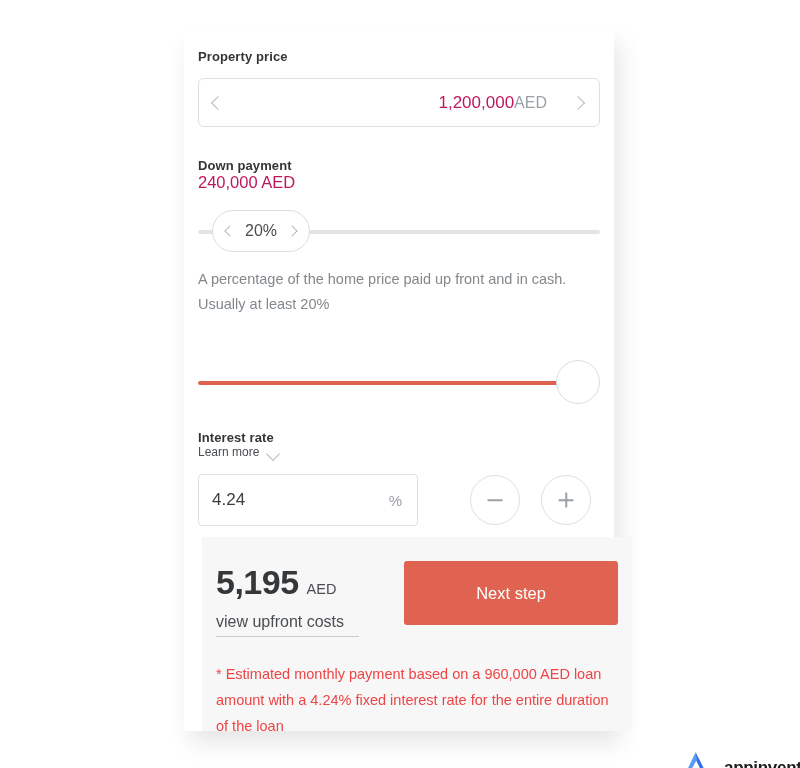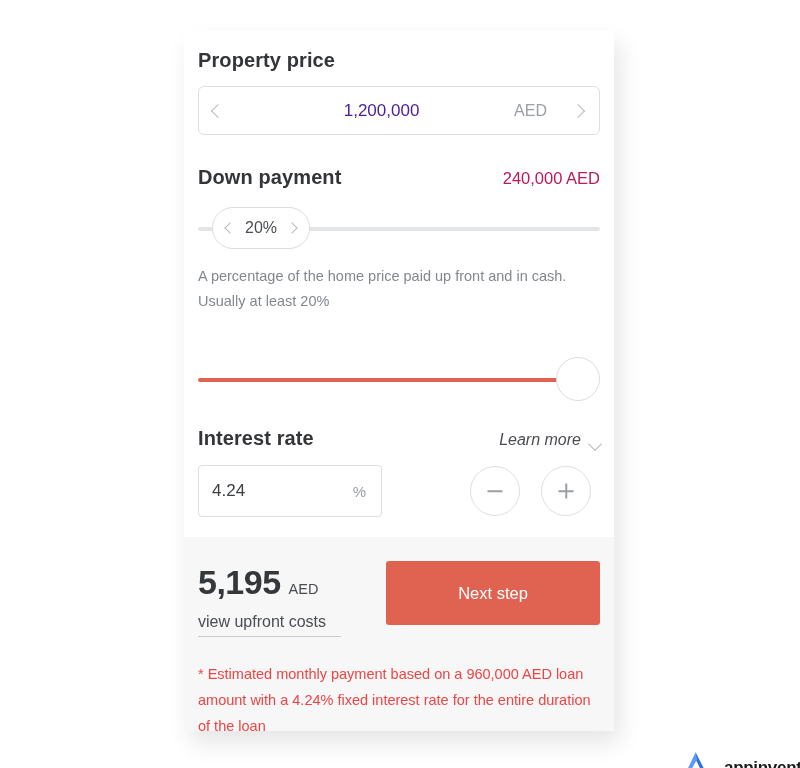"Property price" .field-label { font-size: 20px -> 13px }
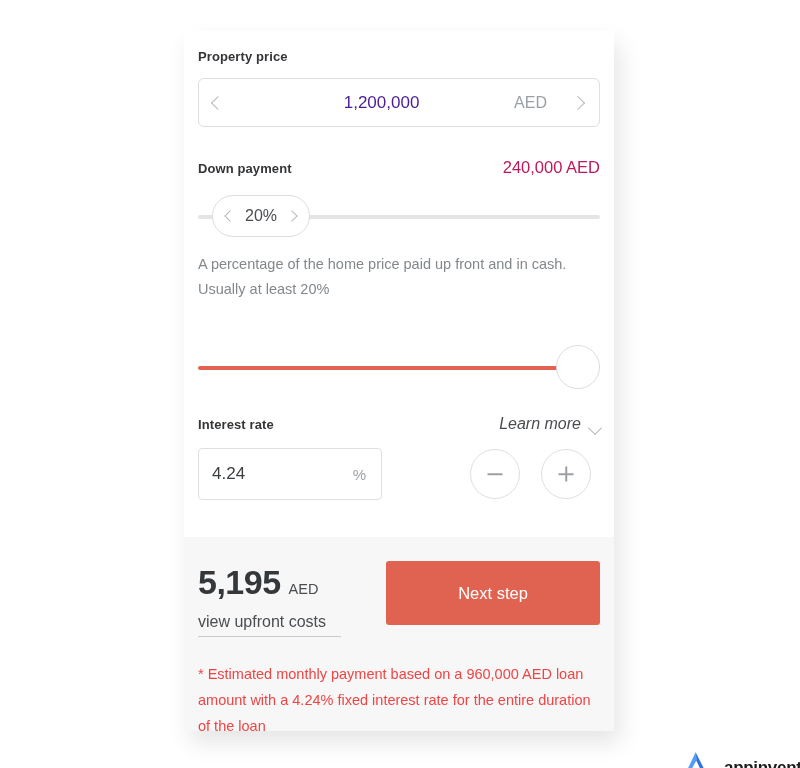"1,200,000" .price-value { color: #4c1d95 -> #be185d; text-align: center -> right }
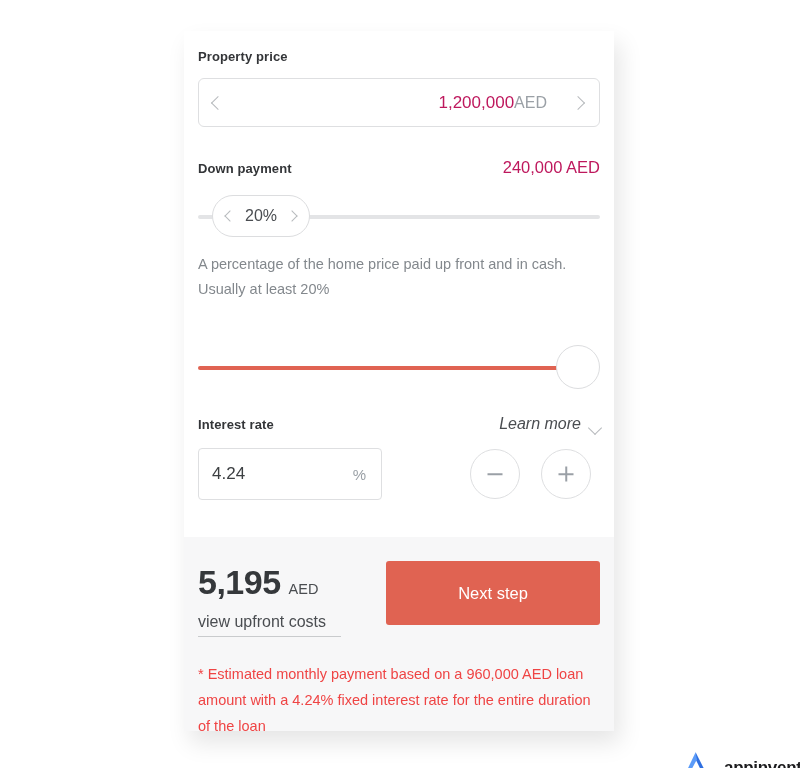"Down payment" .row-between { flex-direction: none -> column }
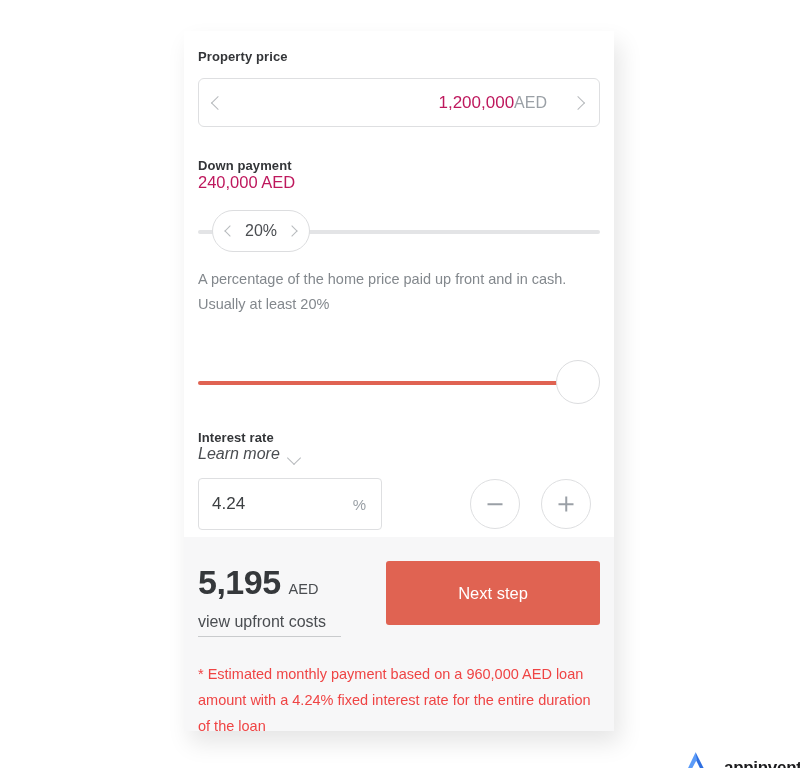"Learn more" .learn { font-size: 16px -> 12px; font-style: italic -> none }
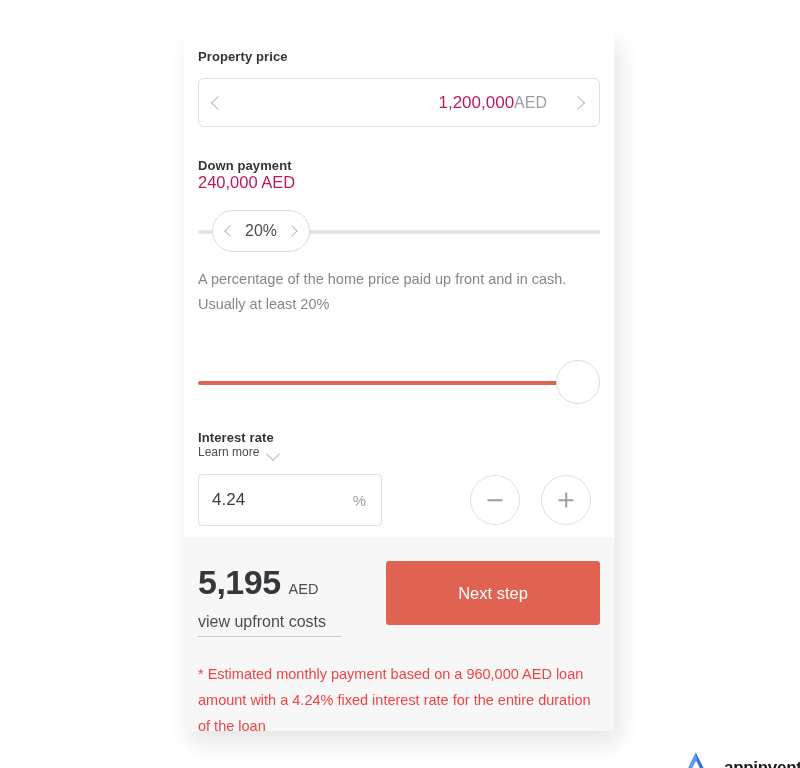"4.24" .rate-box { width: 184px -> 220px }
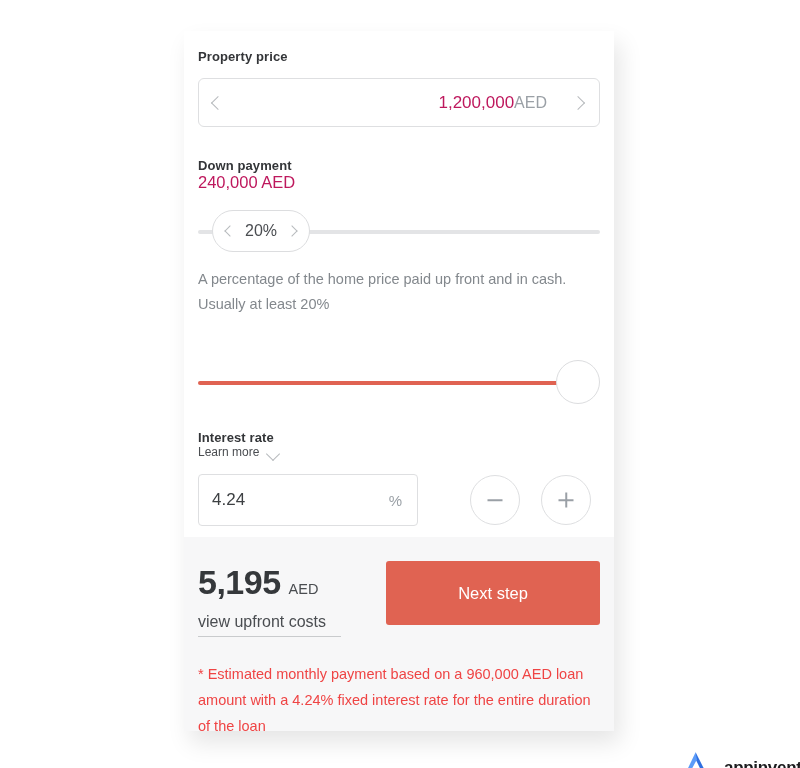"5,195" .summary { left: 0 -> 18px }
